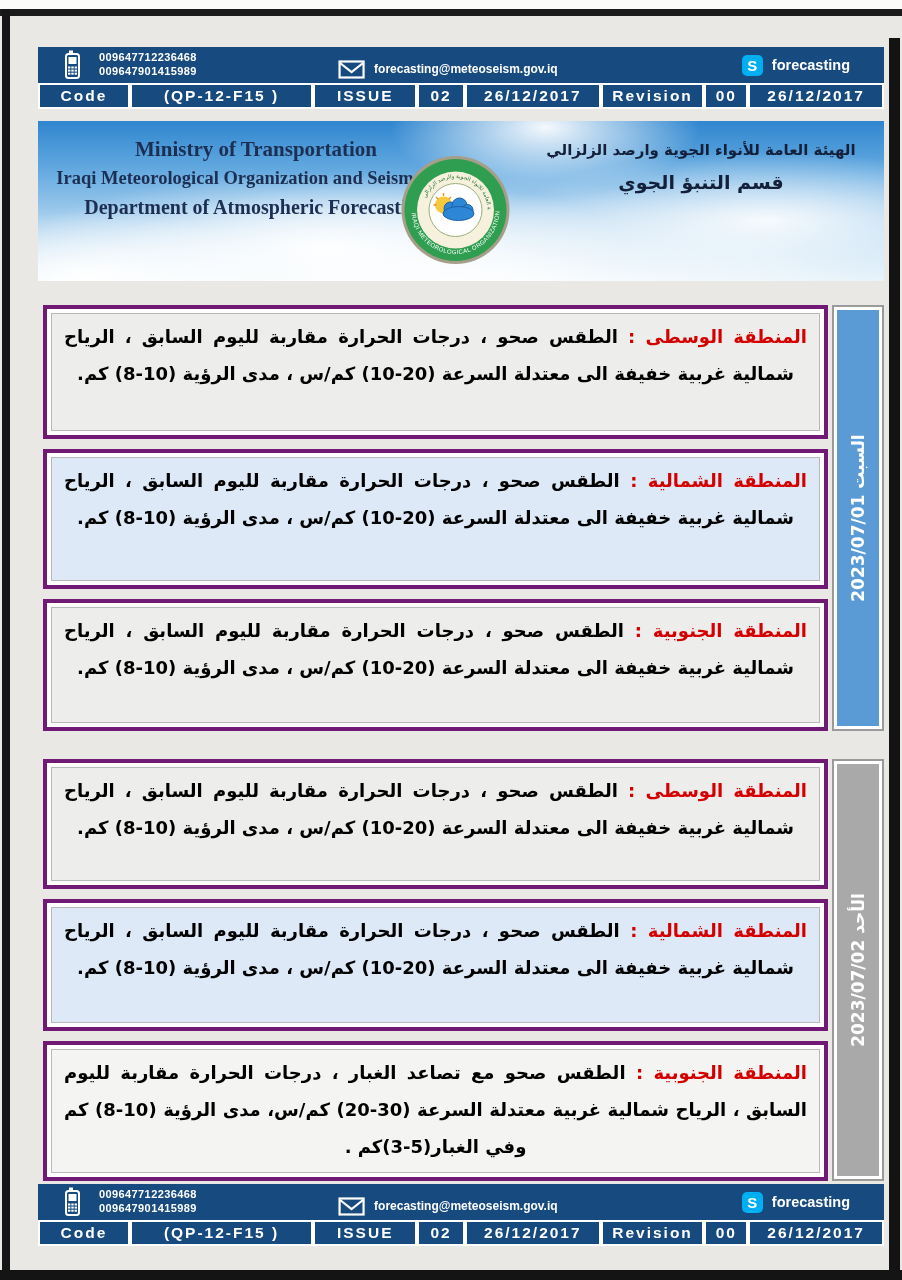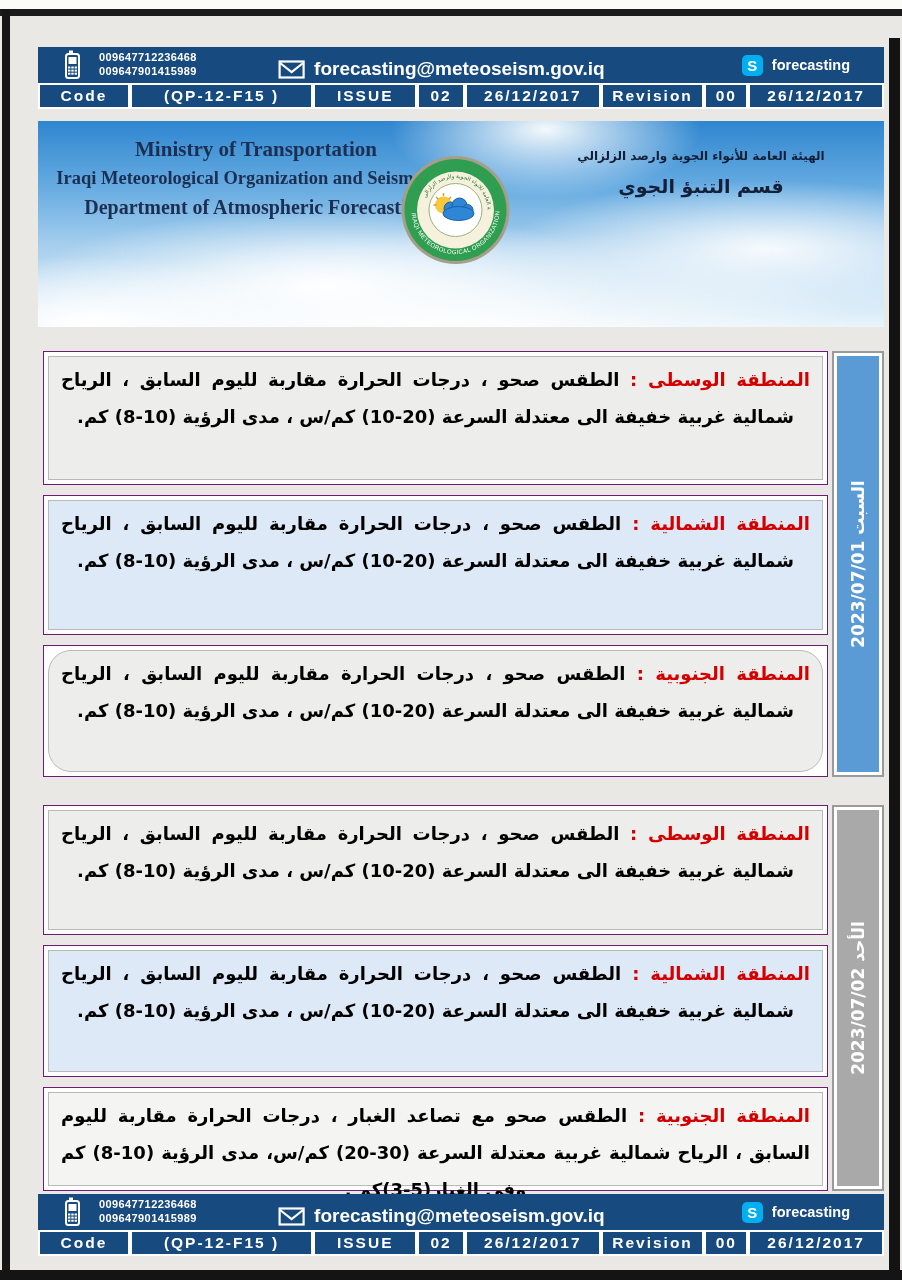"forecasting@meteoseism.gov.iq" .email-block { font-size: 19px -> 12px }
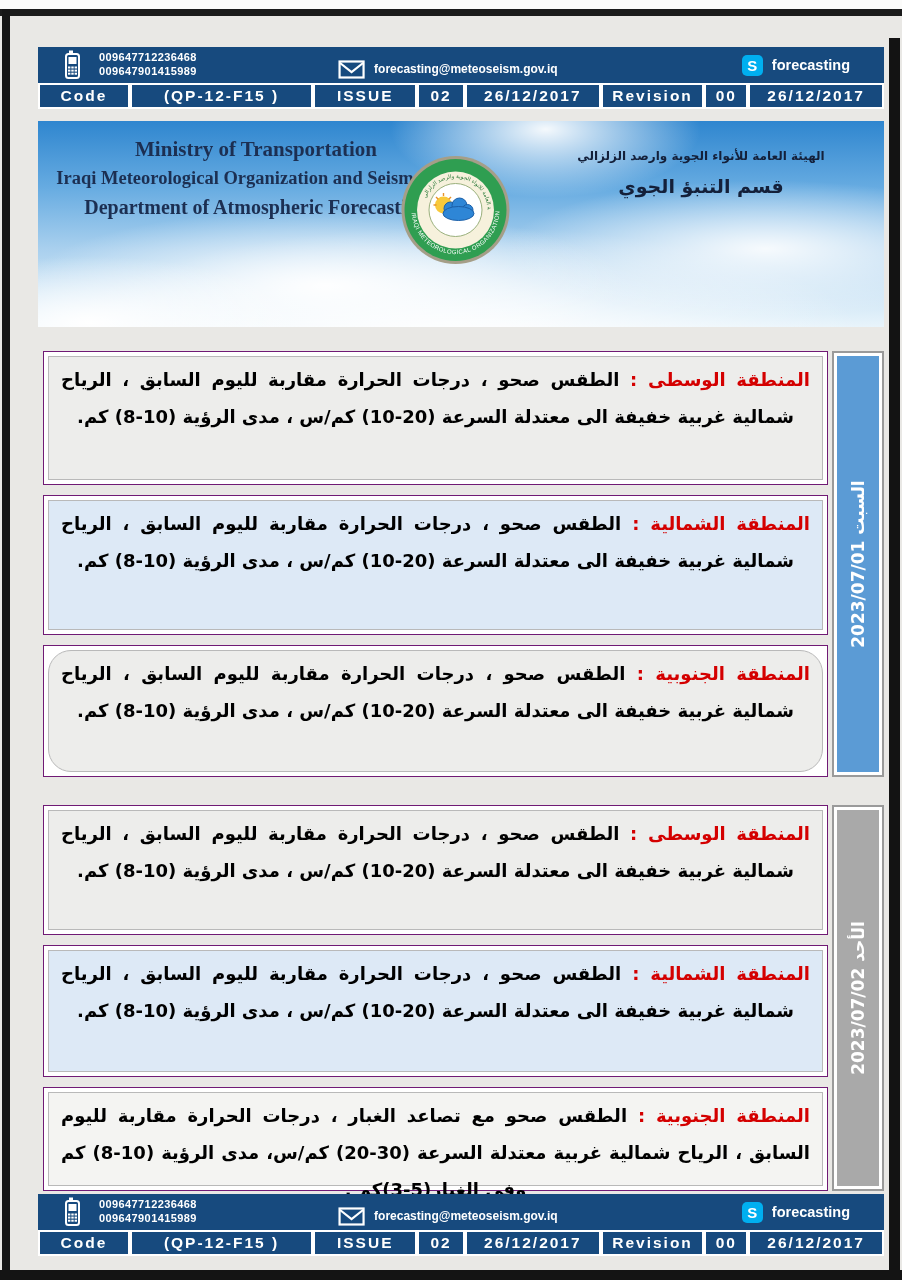"Ministry of Transportation" .sky { height: 206px -> 160px }
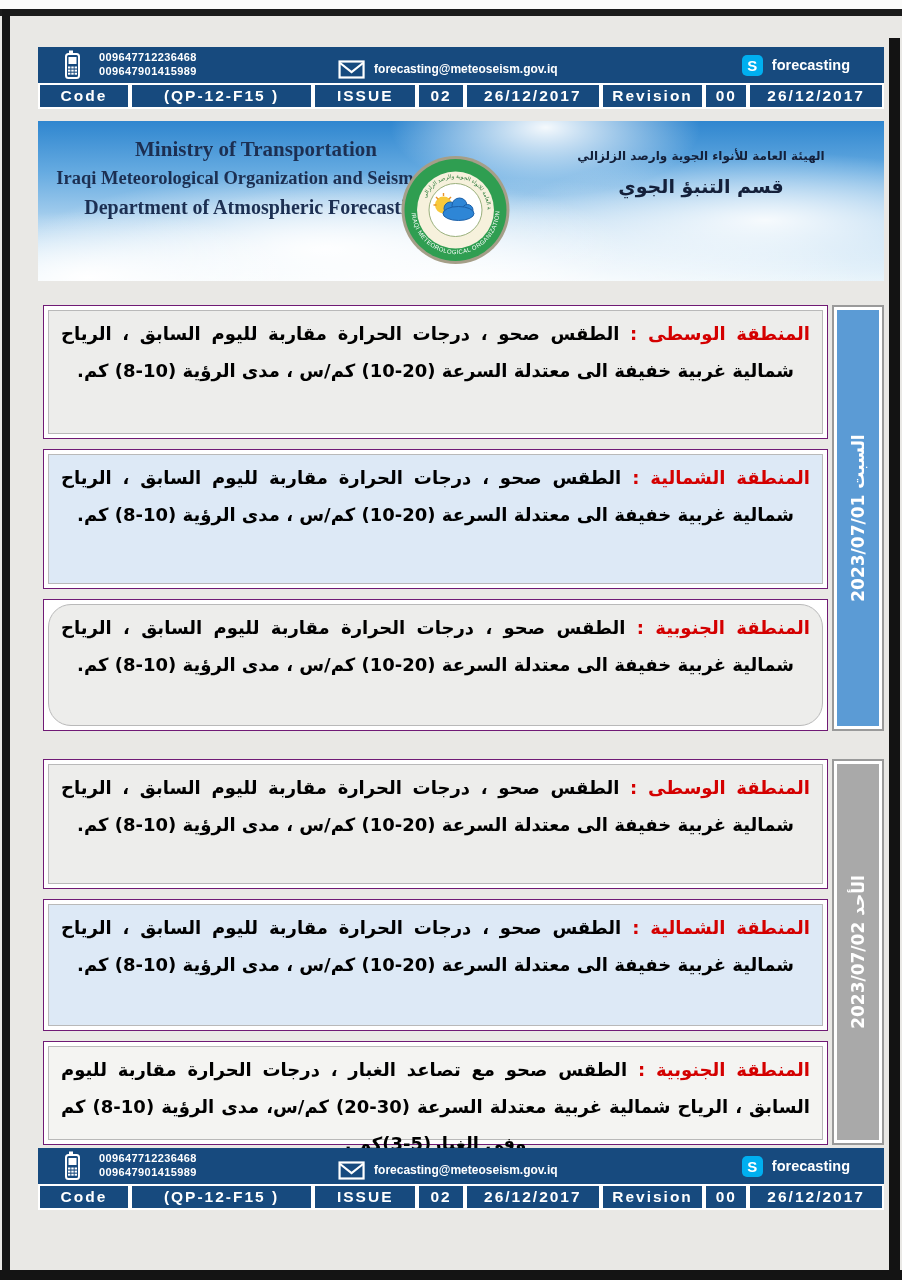"الهيئة العامة للأنواء الجوية وارصد" .ar-l2 { font-size: 12px -> 15px; margin-top: 8px -> none }
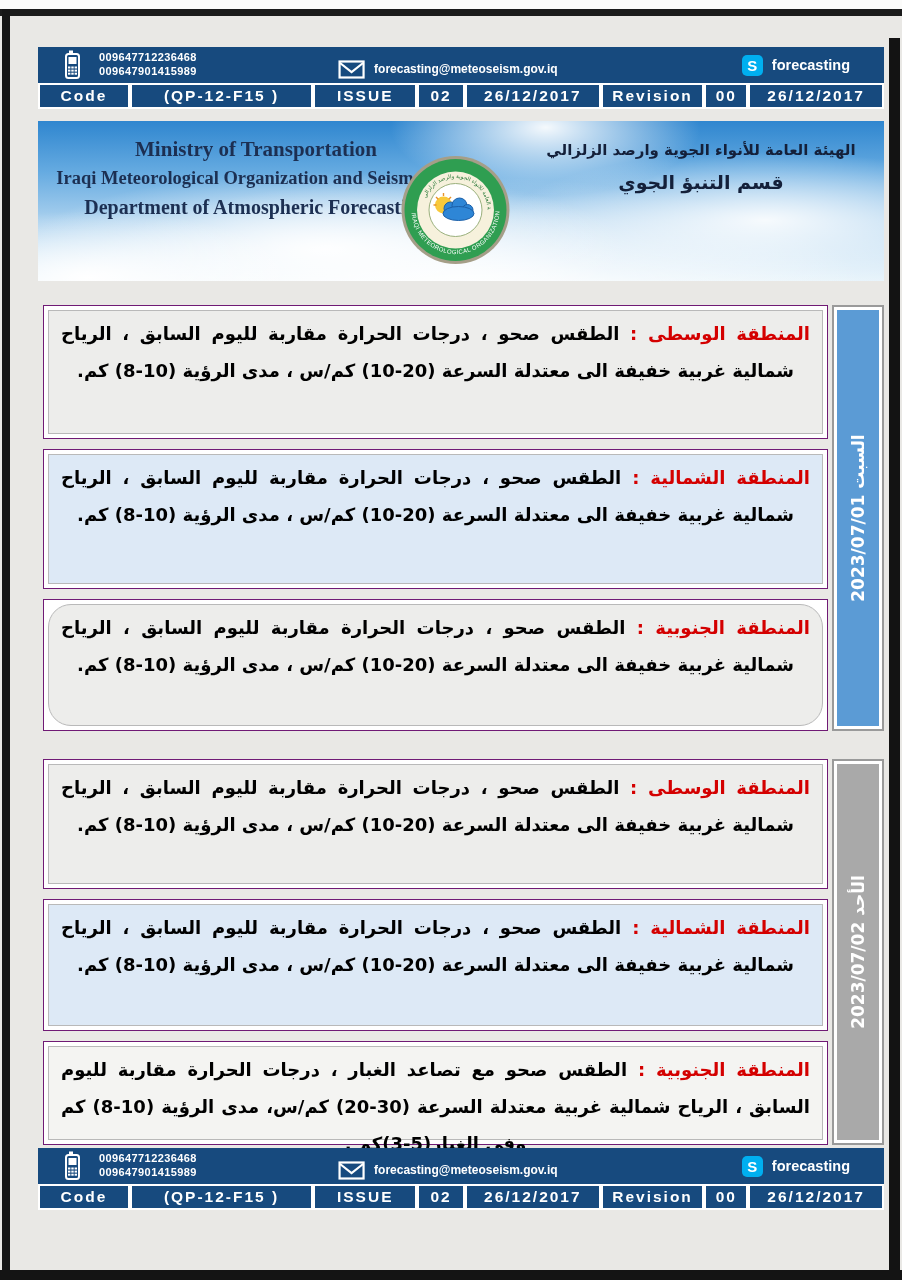"المنطقة الوسطى : الطقس صحو" .fbox { border: 1px solid #701a75 -> 4px solid #701a75 }
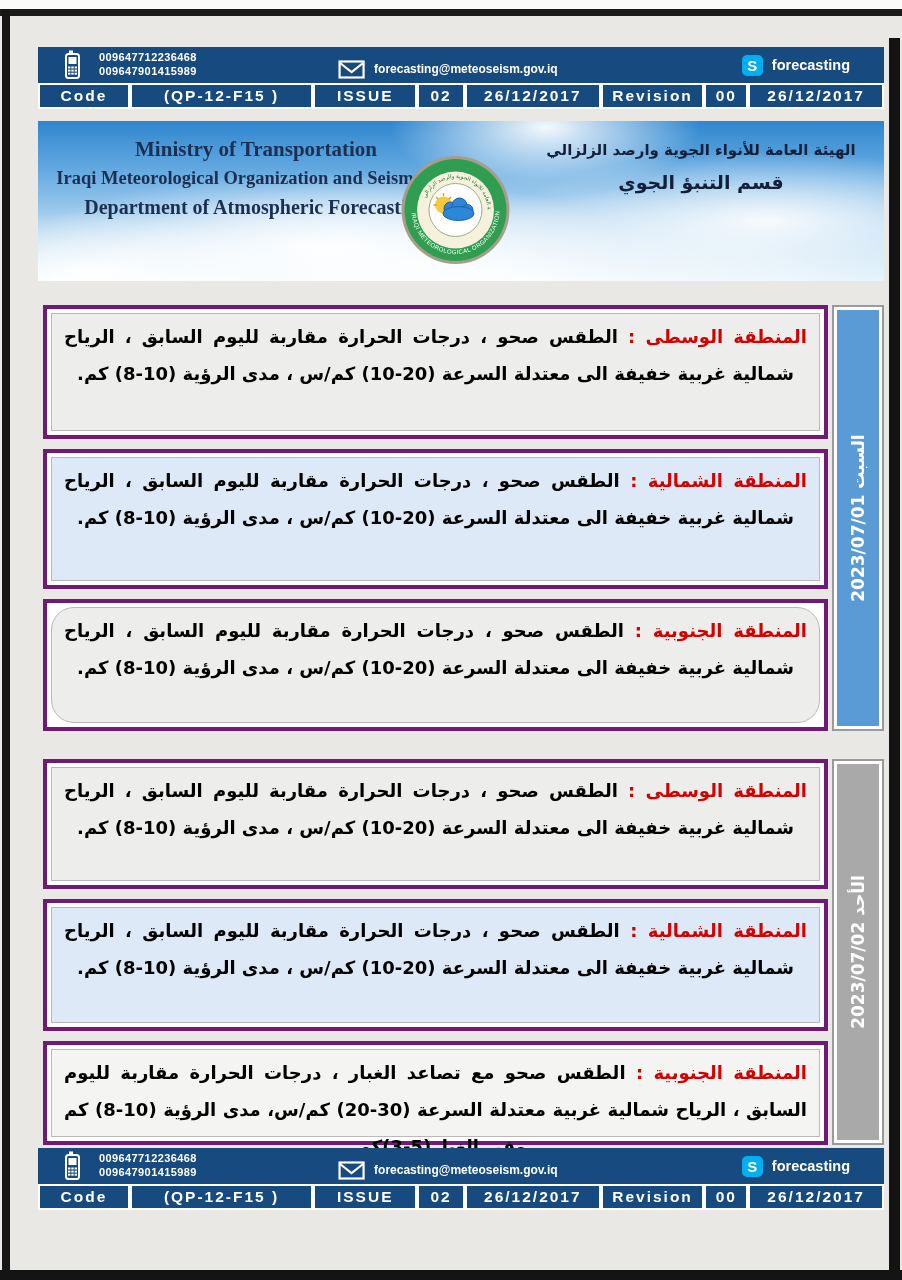"المنطقة الجنوبية : الطقس صحو ،" div.fbox-in { border-radius: 23px -> none }
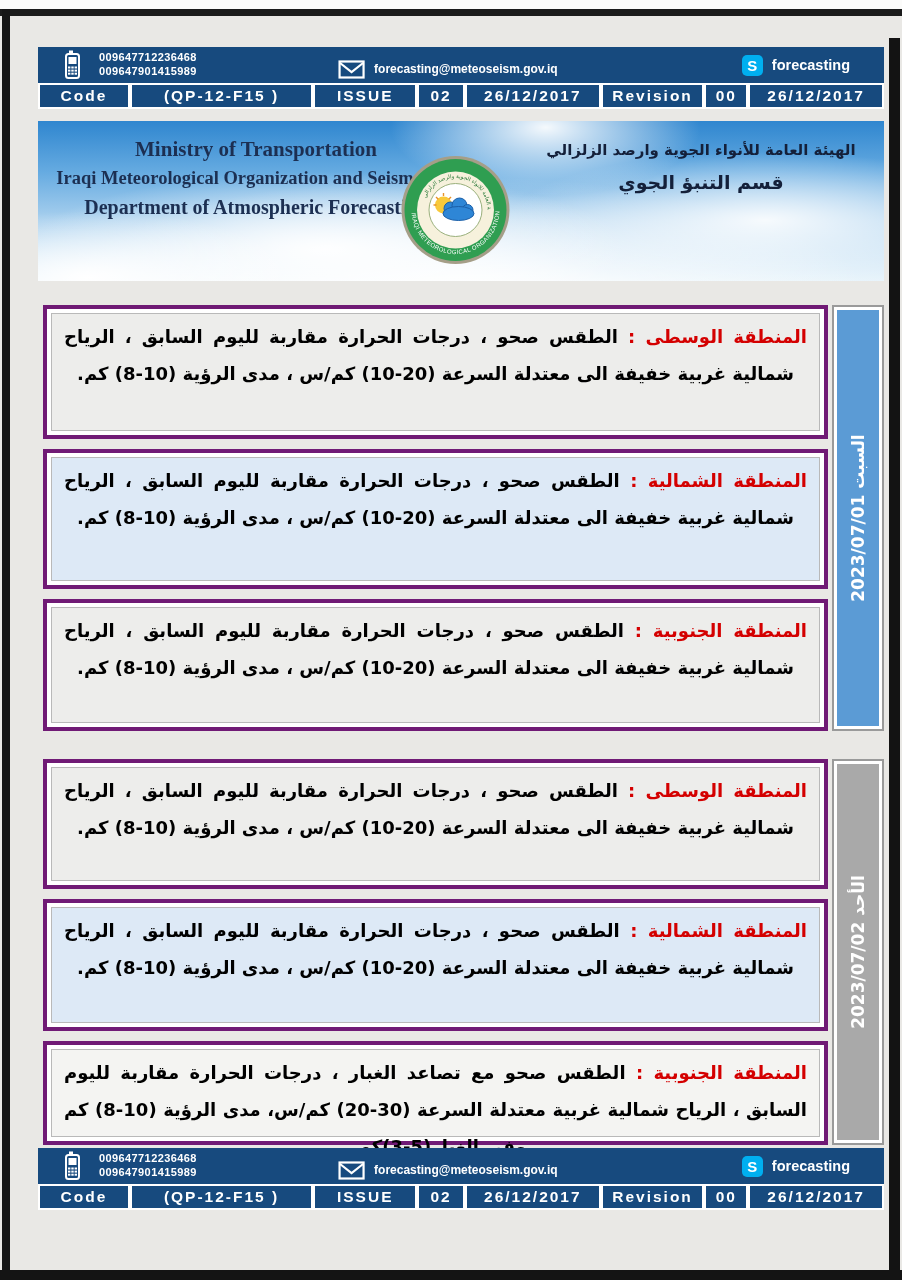"المنطقة الجنوبية : الطقس صحو مع" div.fbox { height: 104px -> 140px }
